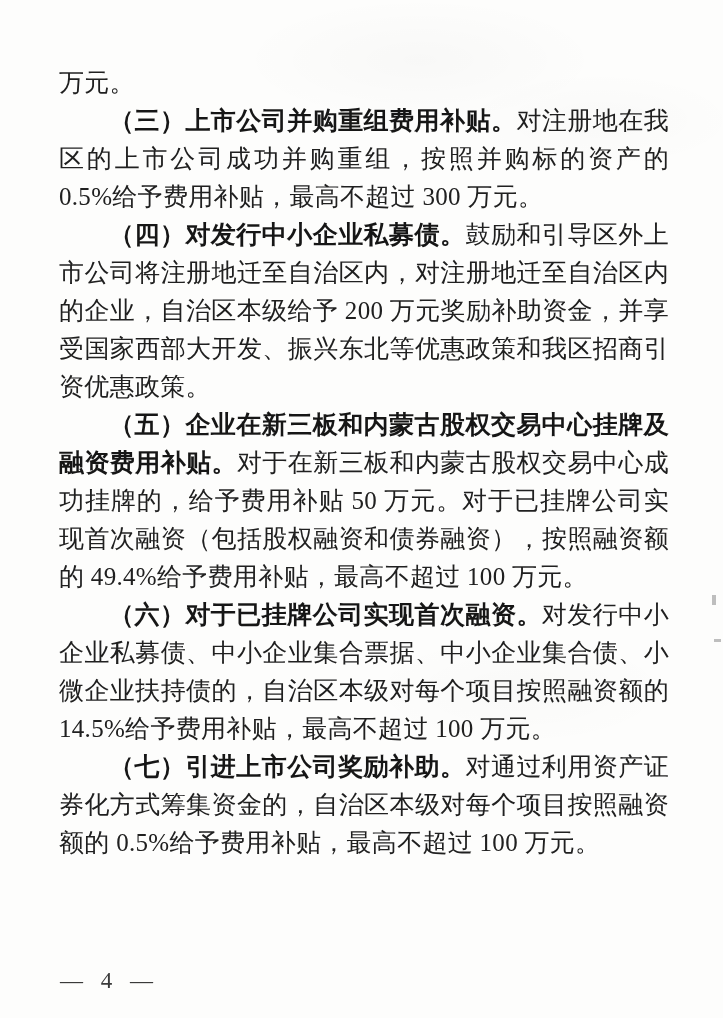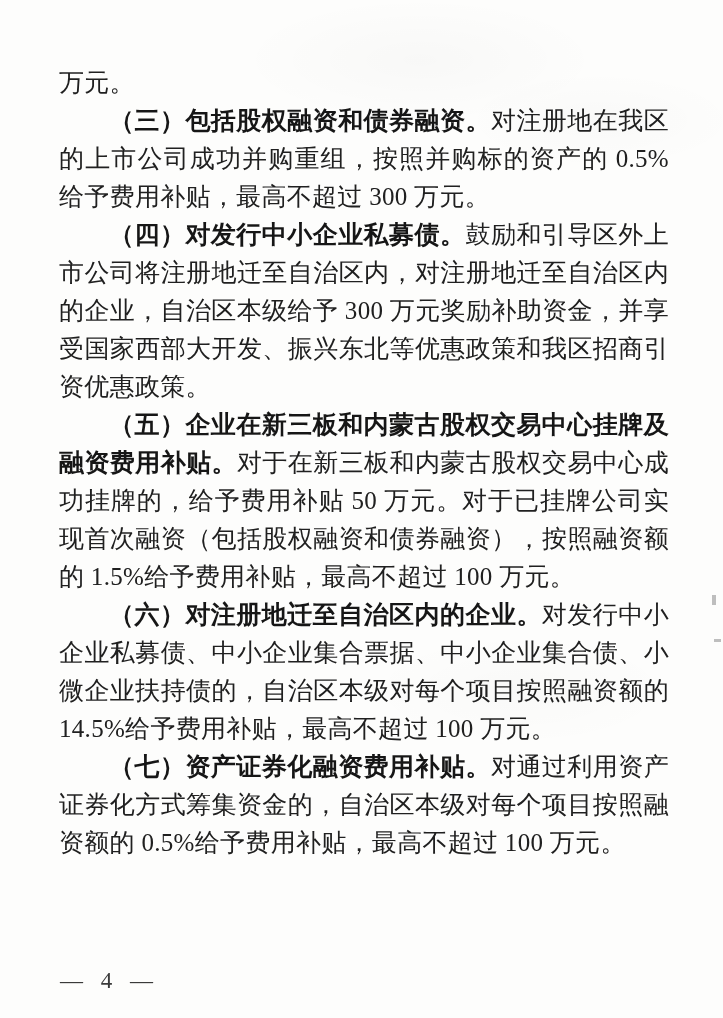"（三）包括股权融资和债券融资。" span.head { text: 包括股权融资和债券融资 -> 上市公司并购重组费用补贴 }
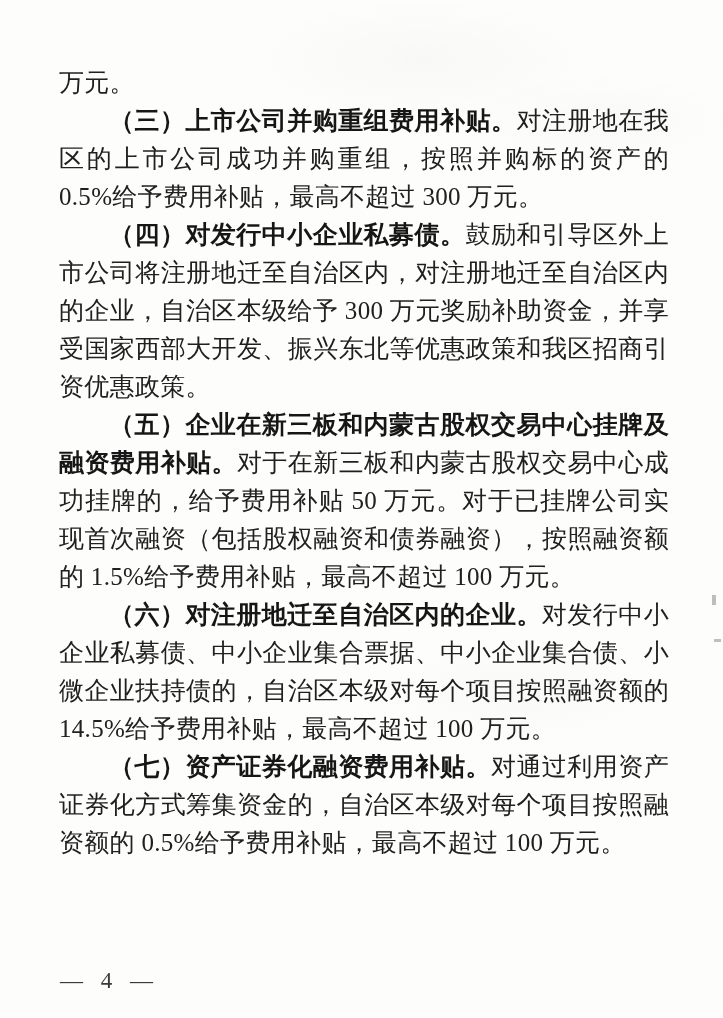"鼓励和引导区外上市公司将注册地迁至自治区内，对注册地迁至自治区内的企业，自治区本" span { text: 300 -> 200 }
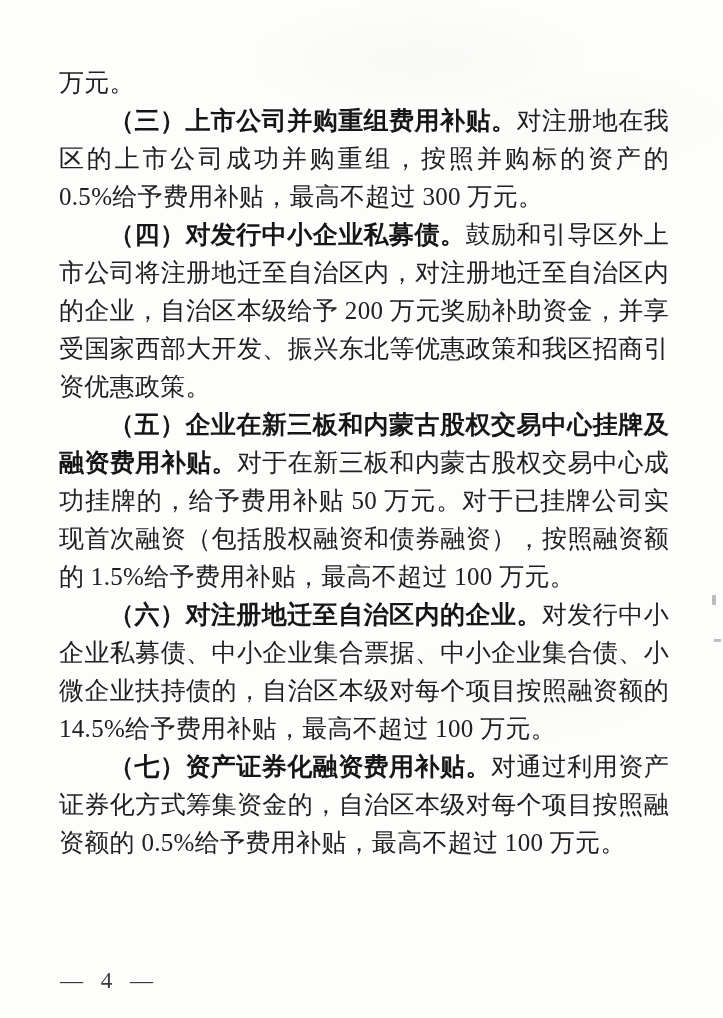"对于在新三板和内蒙古股权交易中心成功挂牌的，给予费用补贴 50" span { text: 1.5% -> 49.4% }
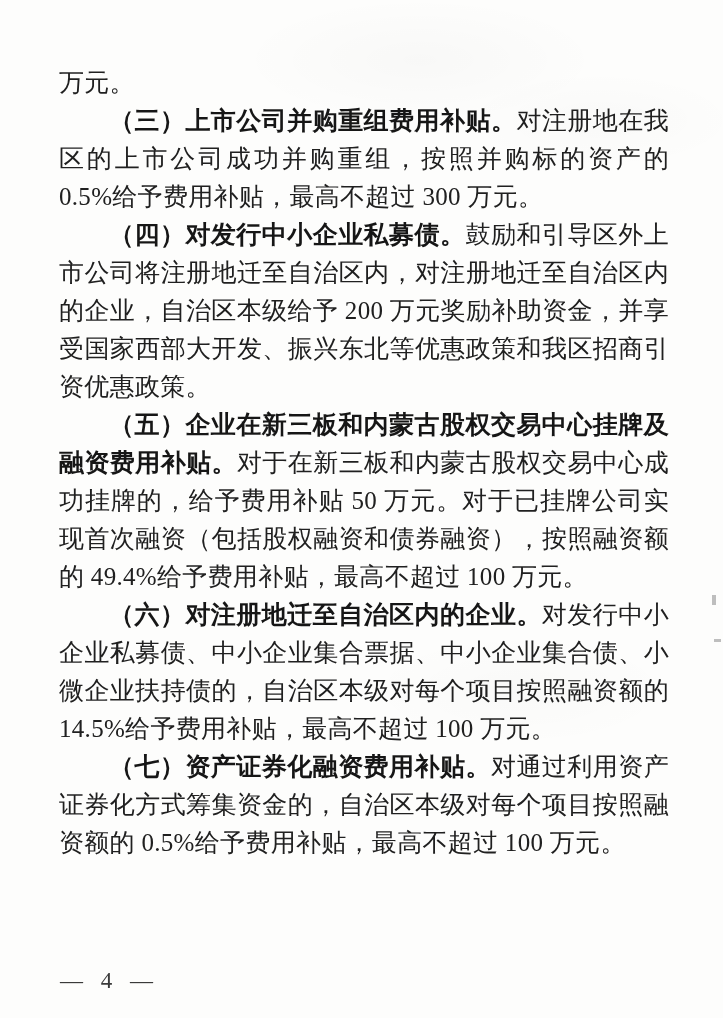"（六）对注册地迁至自治区内的企业。" span.head { text: 注册地迁至自治区内的企业 -> 于已挂牌公司实现首次融资 }
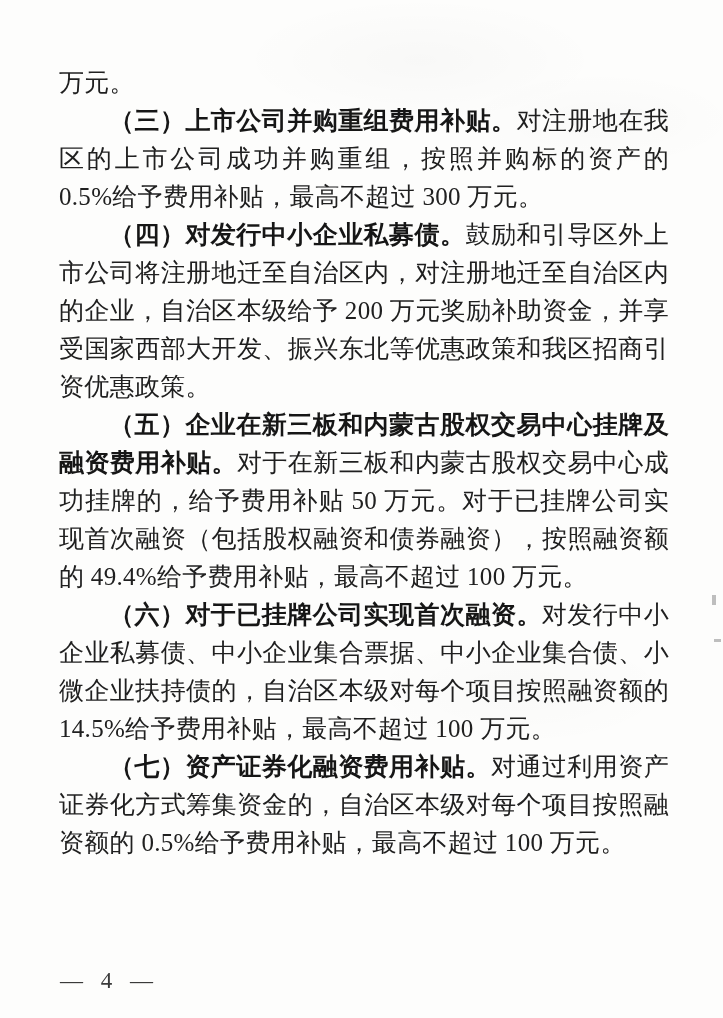"（七）资产证券化融资费用补贴。" span.head { text: 资产证券化融资费用补贴 -> 引进上市公司奖励补助 }
